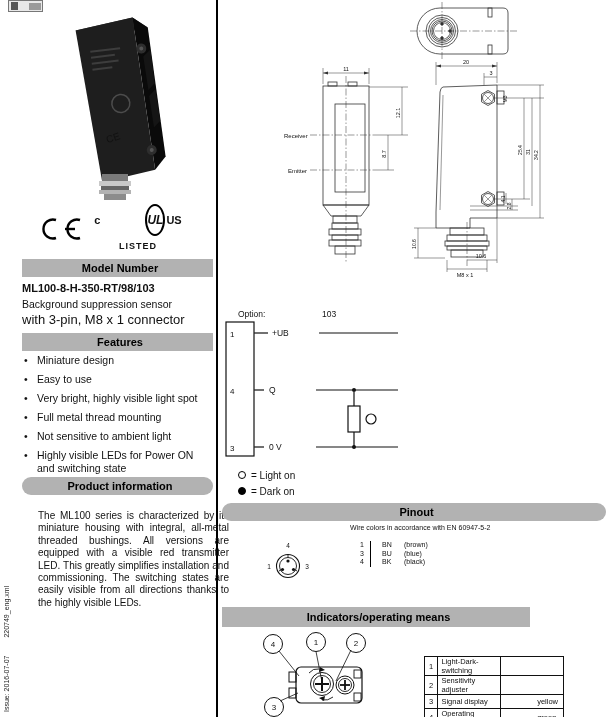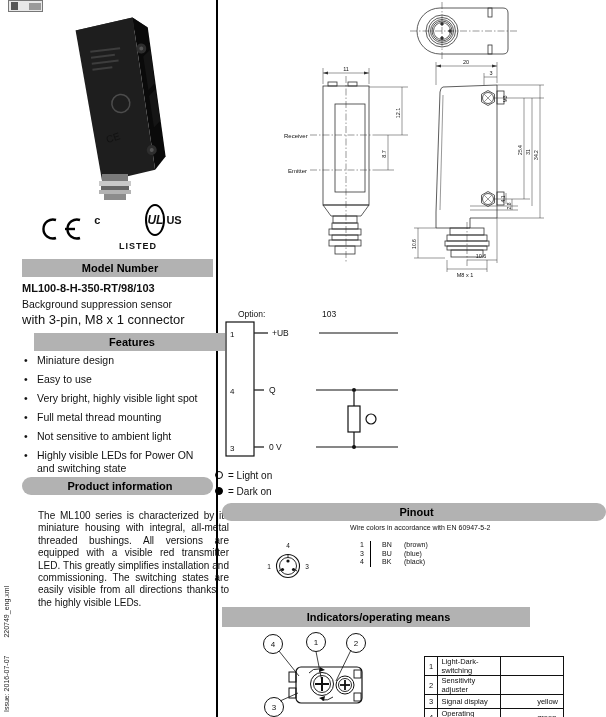"Features" div.bar { margin-left: 12px -> none }
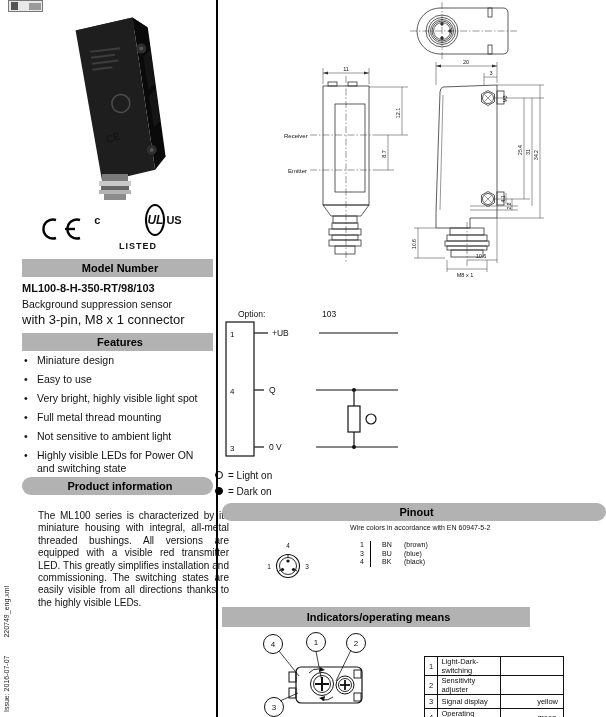"= Light on" .legend { left: 215px -> 238px }
